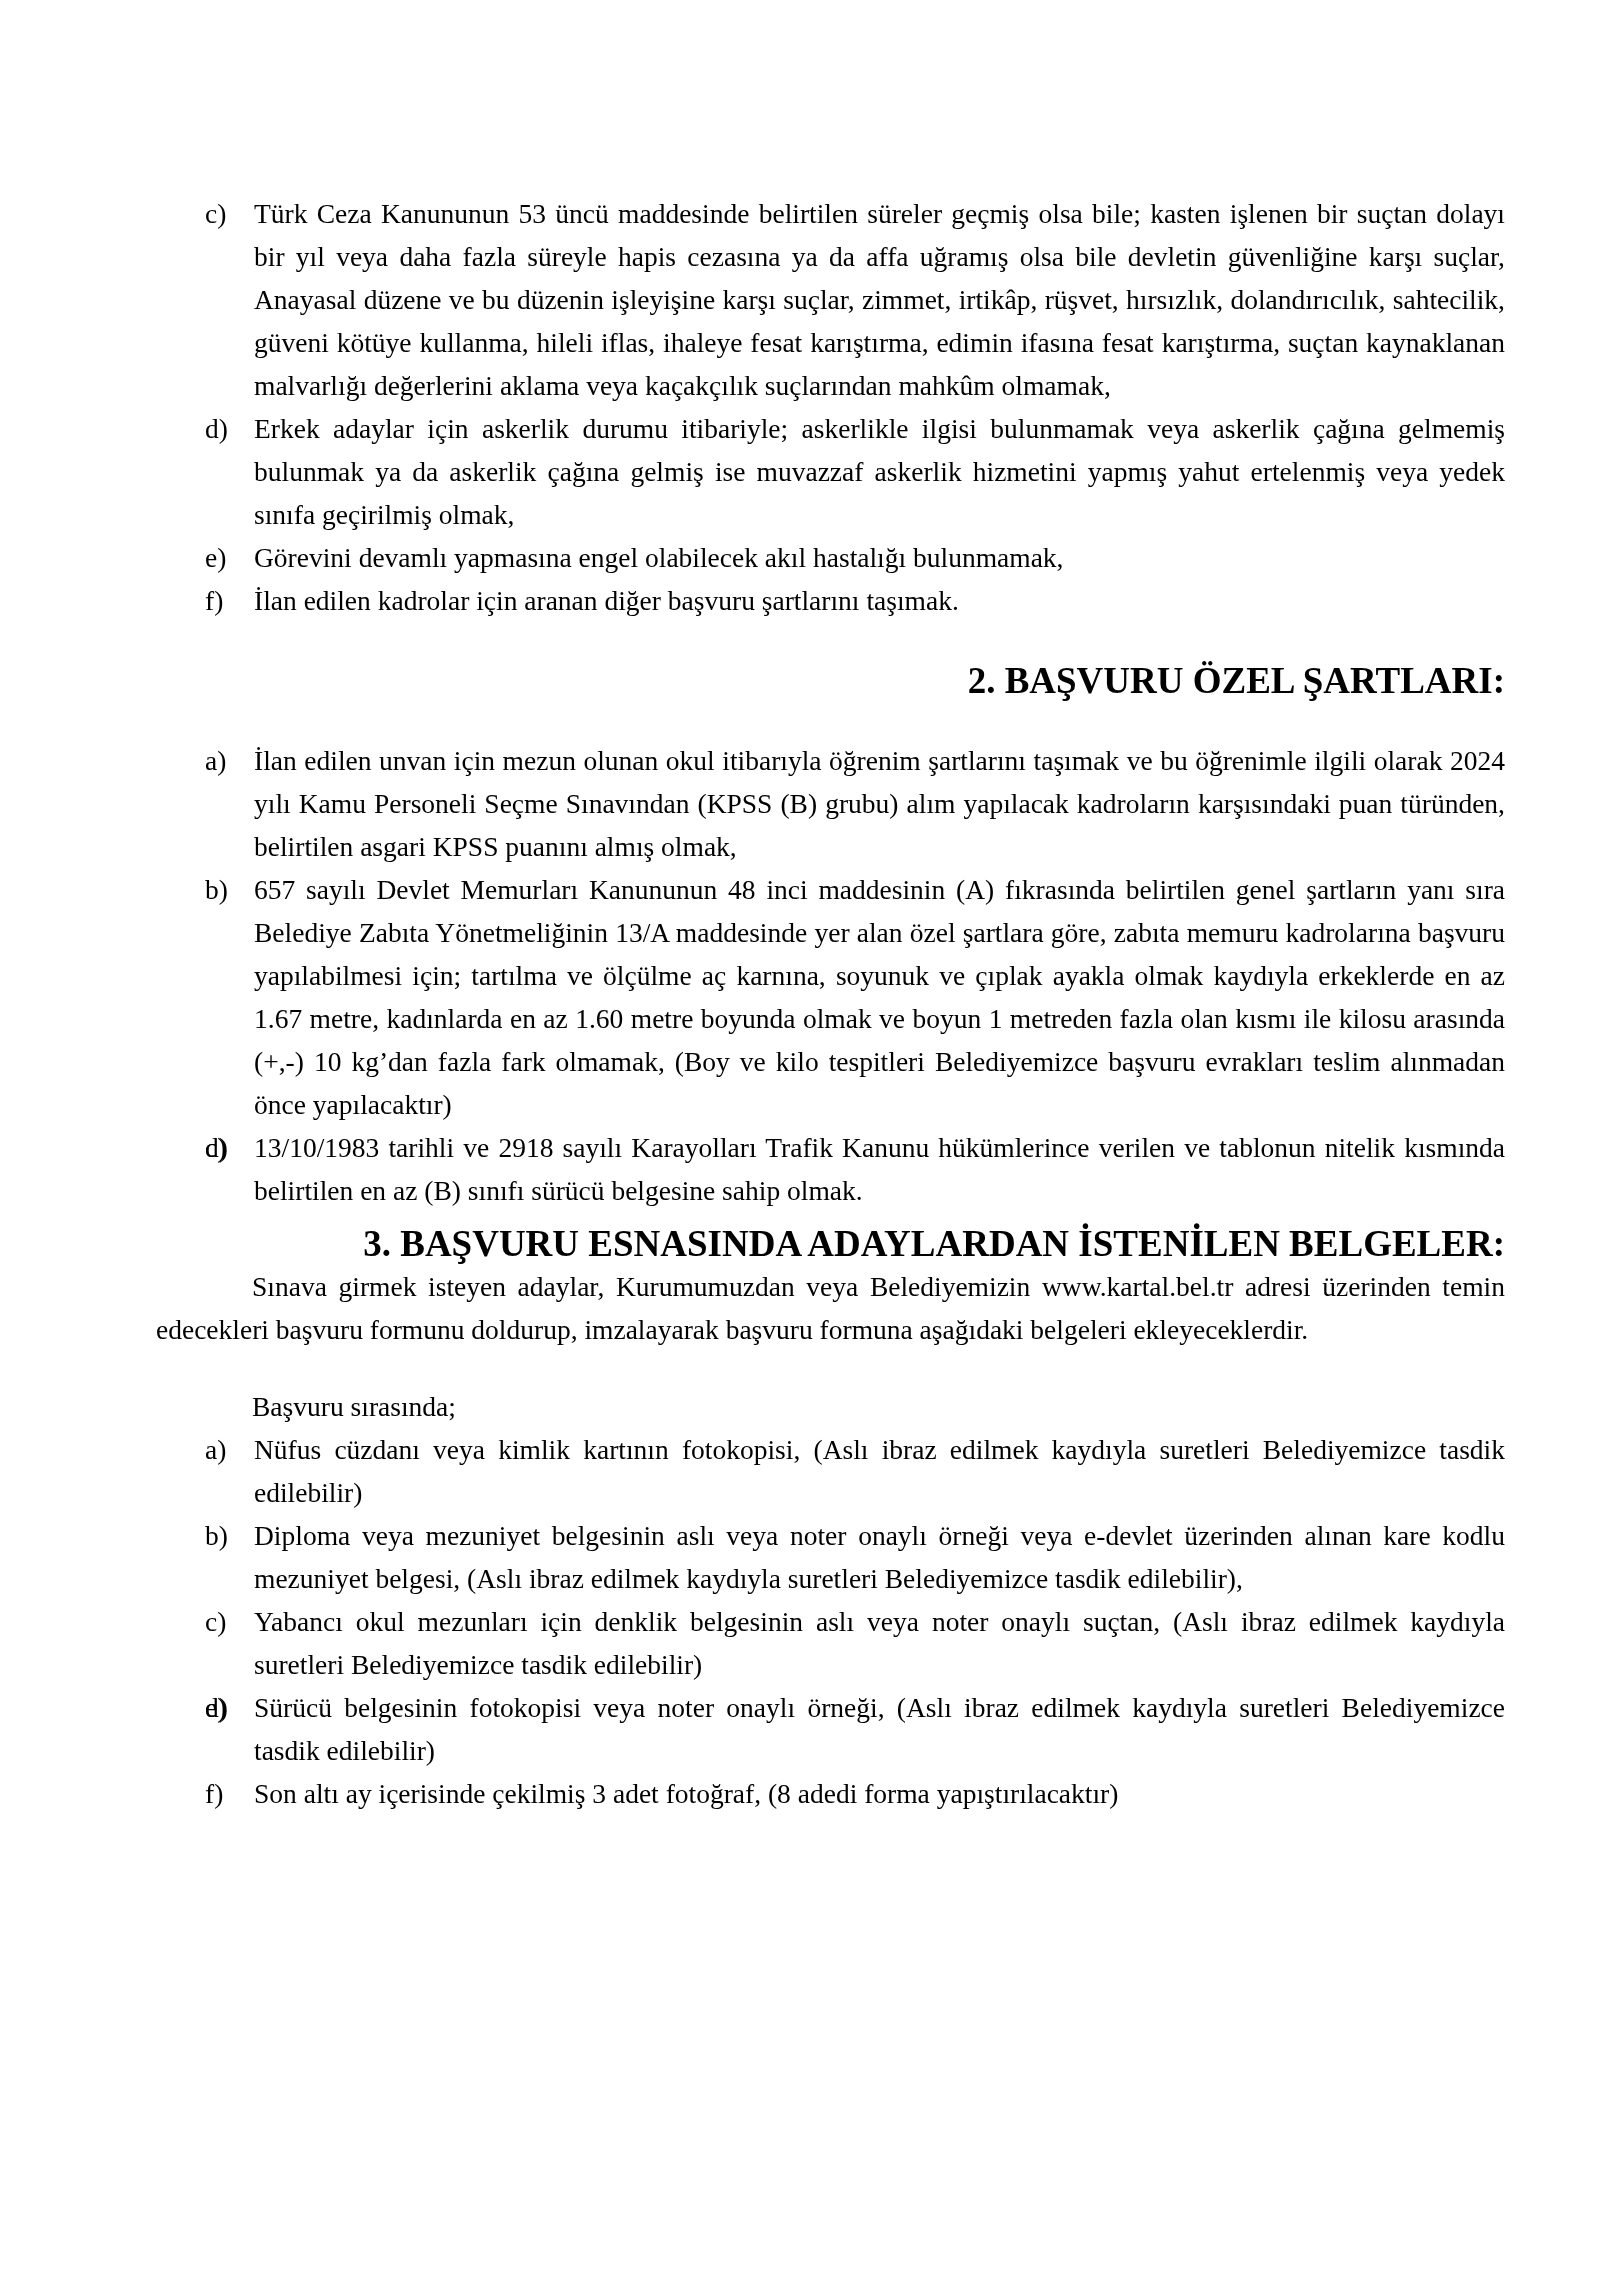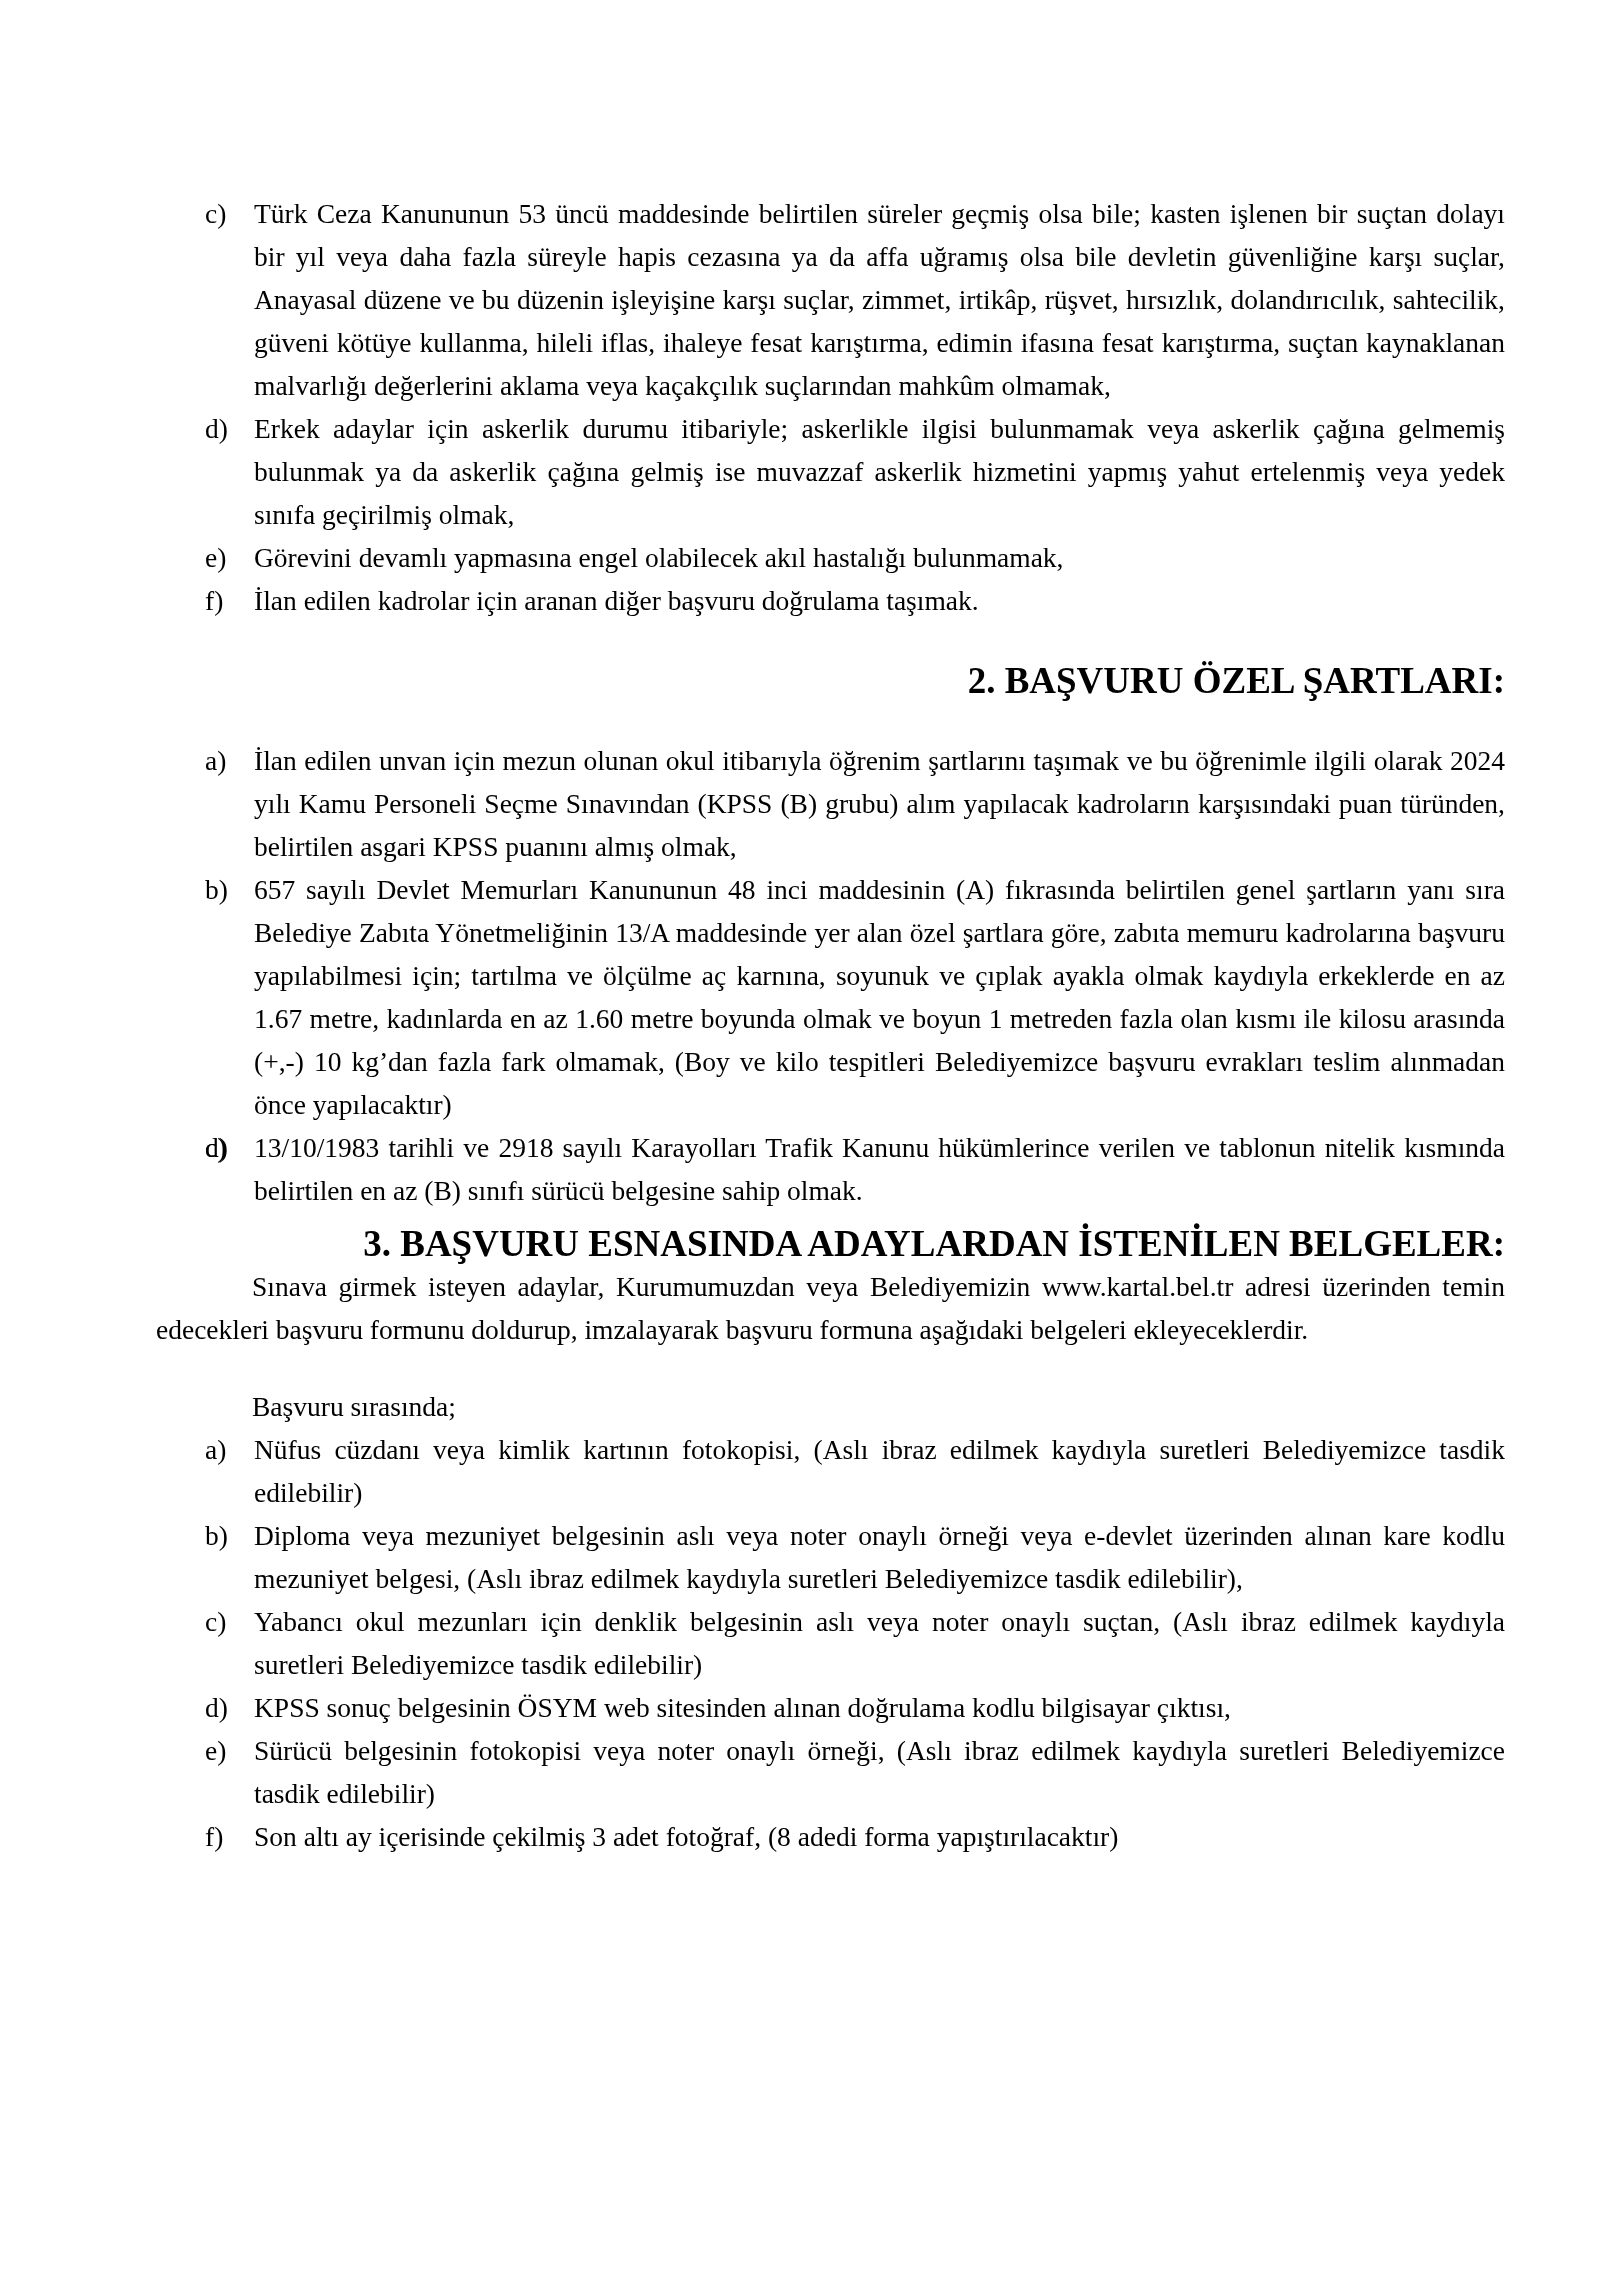"İlan edilen kadrolar için aranan" span { text: doğrulama -> şartlarını }
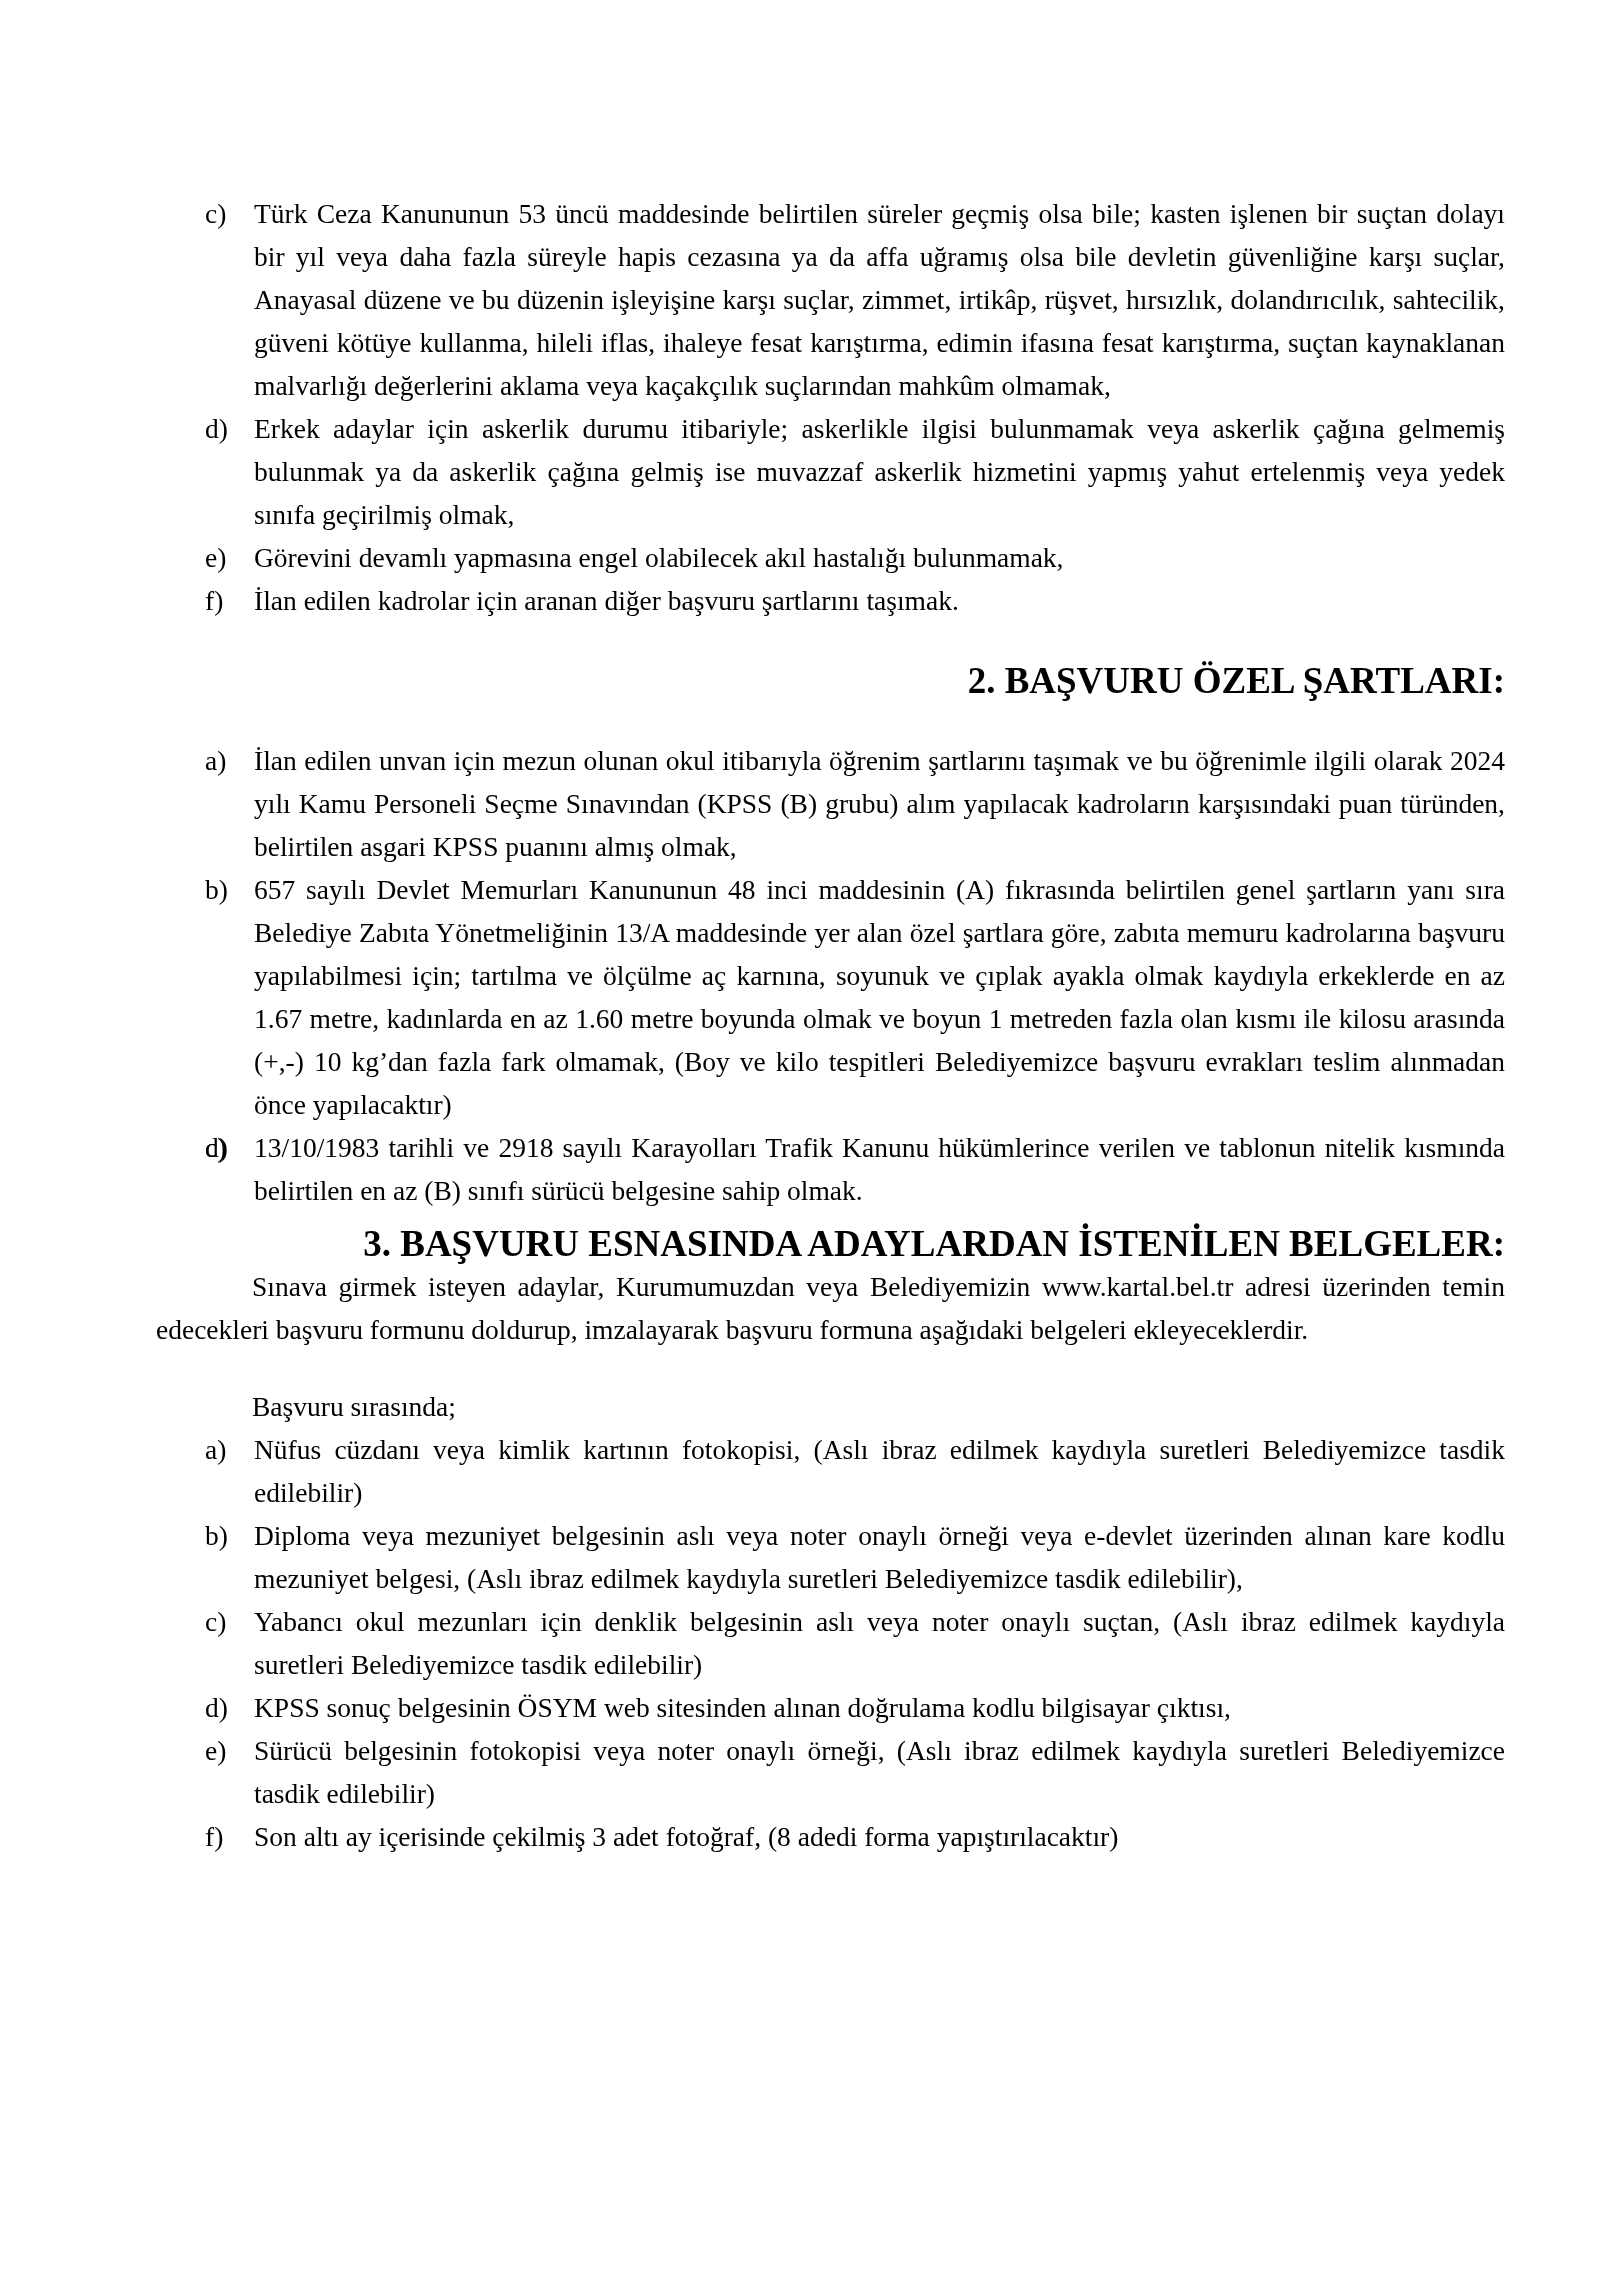"KPSS sonuç belgesinin ÖSYM web" span { html: <span>KPSS sonuç belgesinin ÖSYM web sitesinden alınan doğrulama kodlu bilgisayar çıktısı,</span> -> none }
